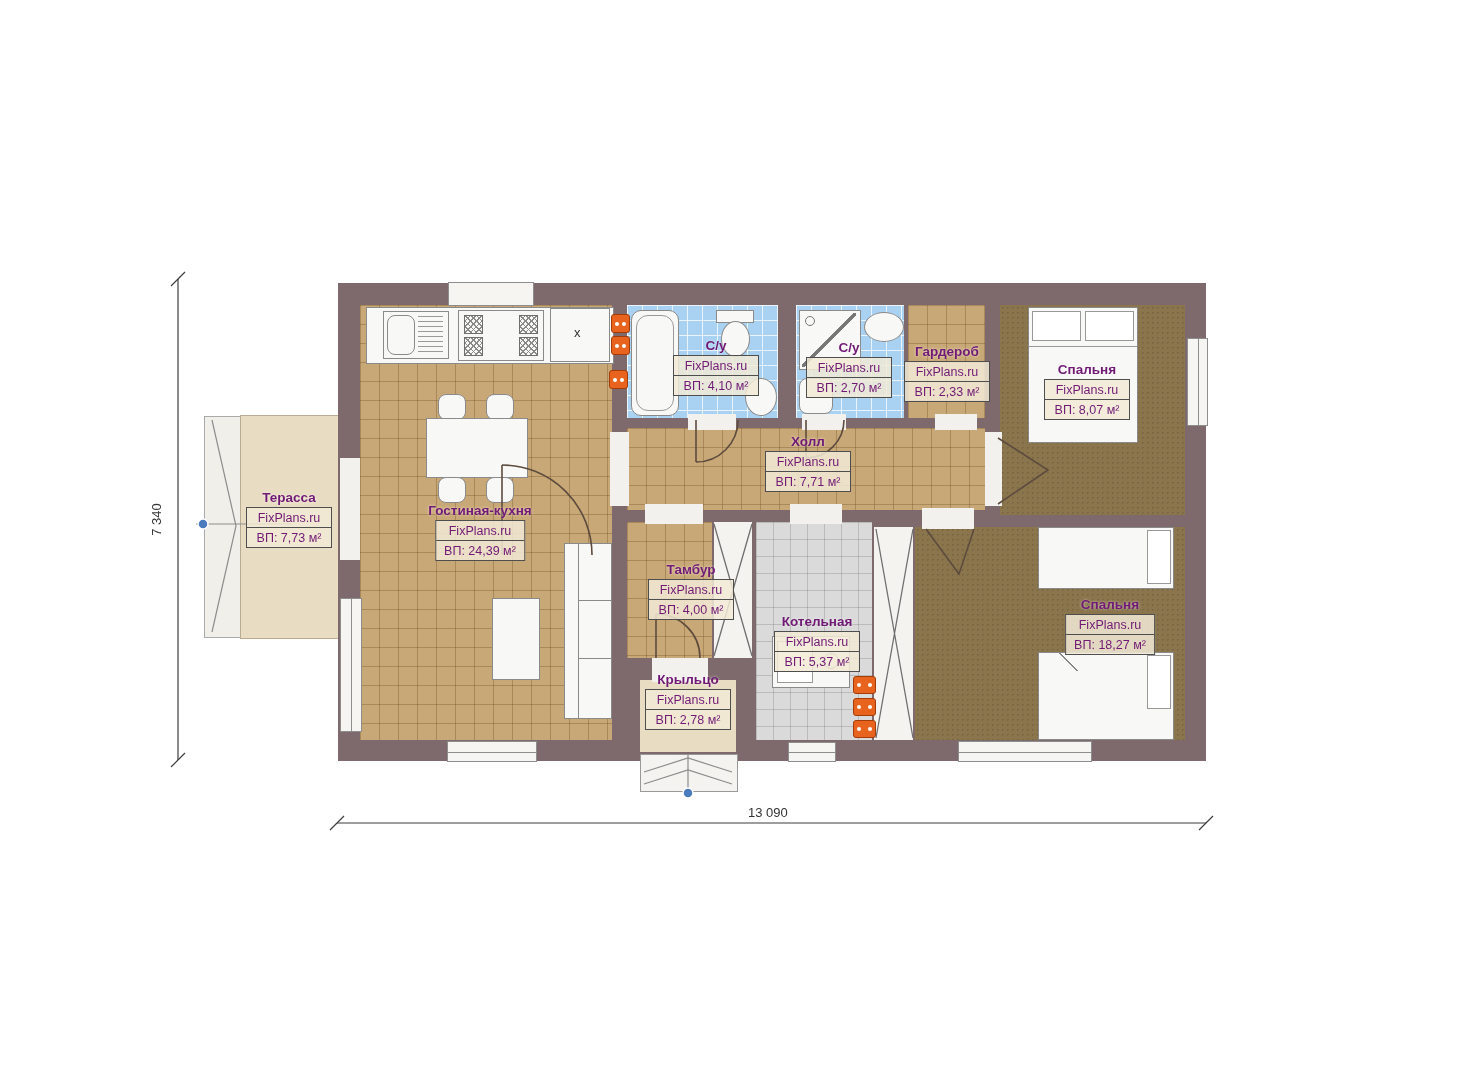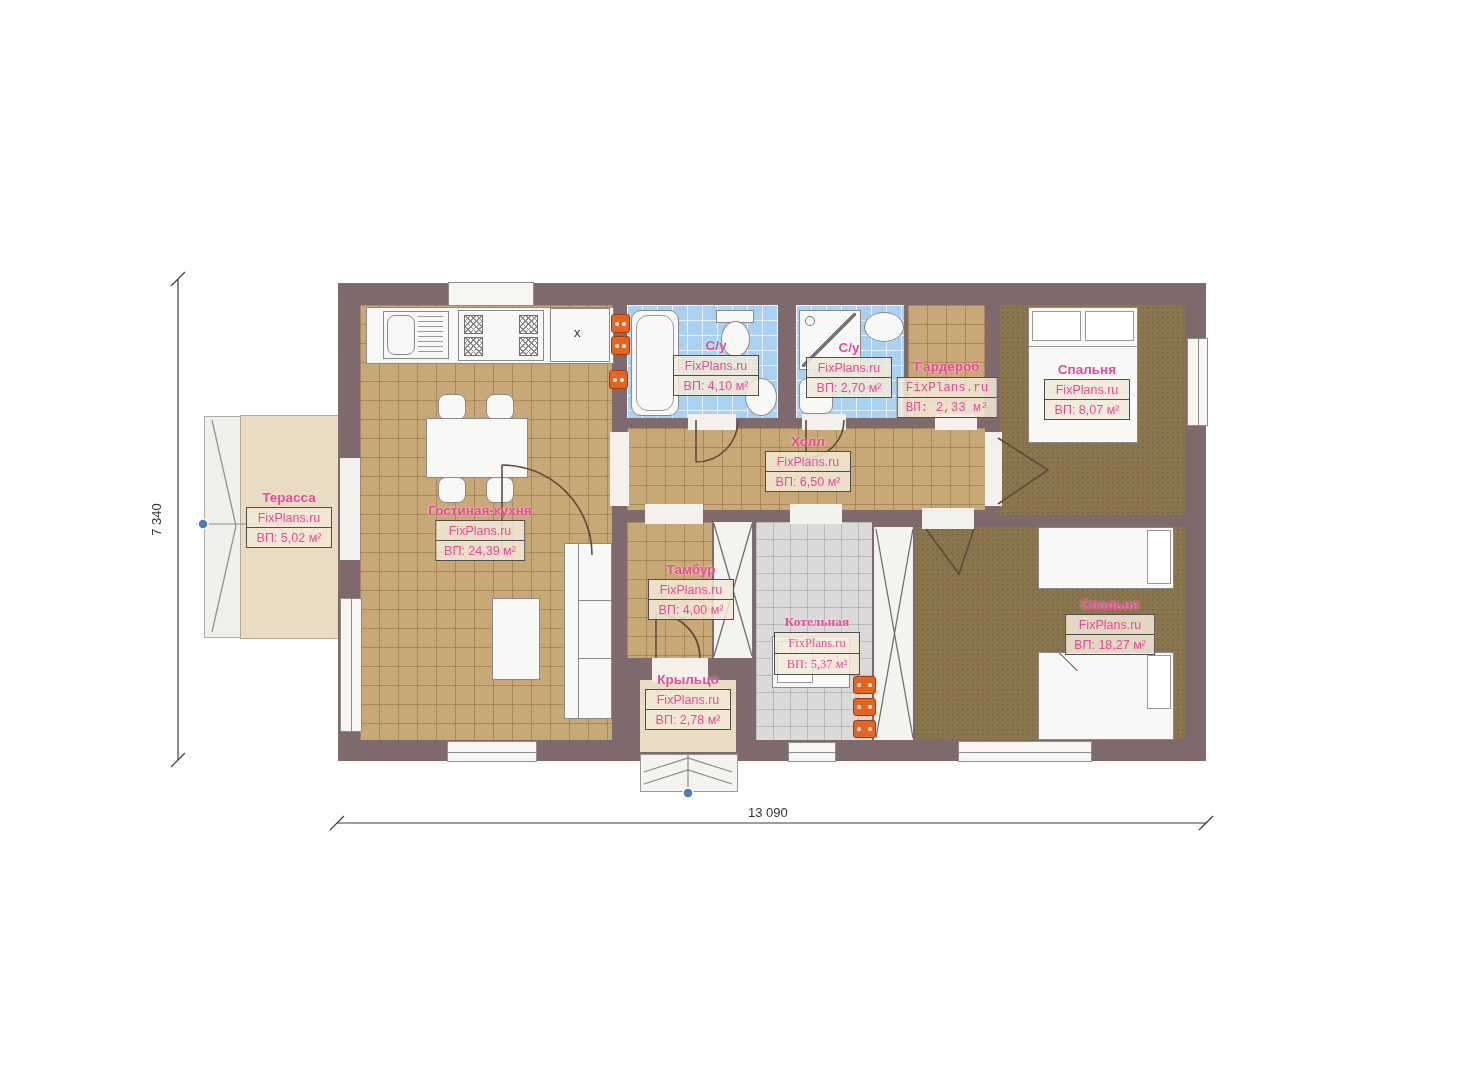"С/у" .room-label { color: #ec4899 -> #701a75 }
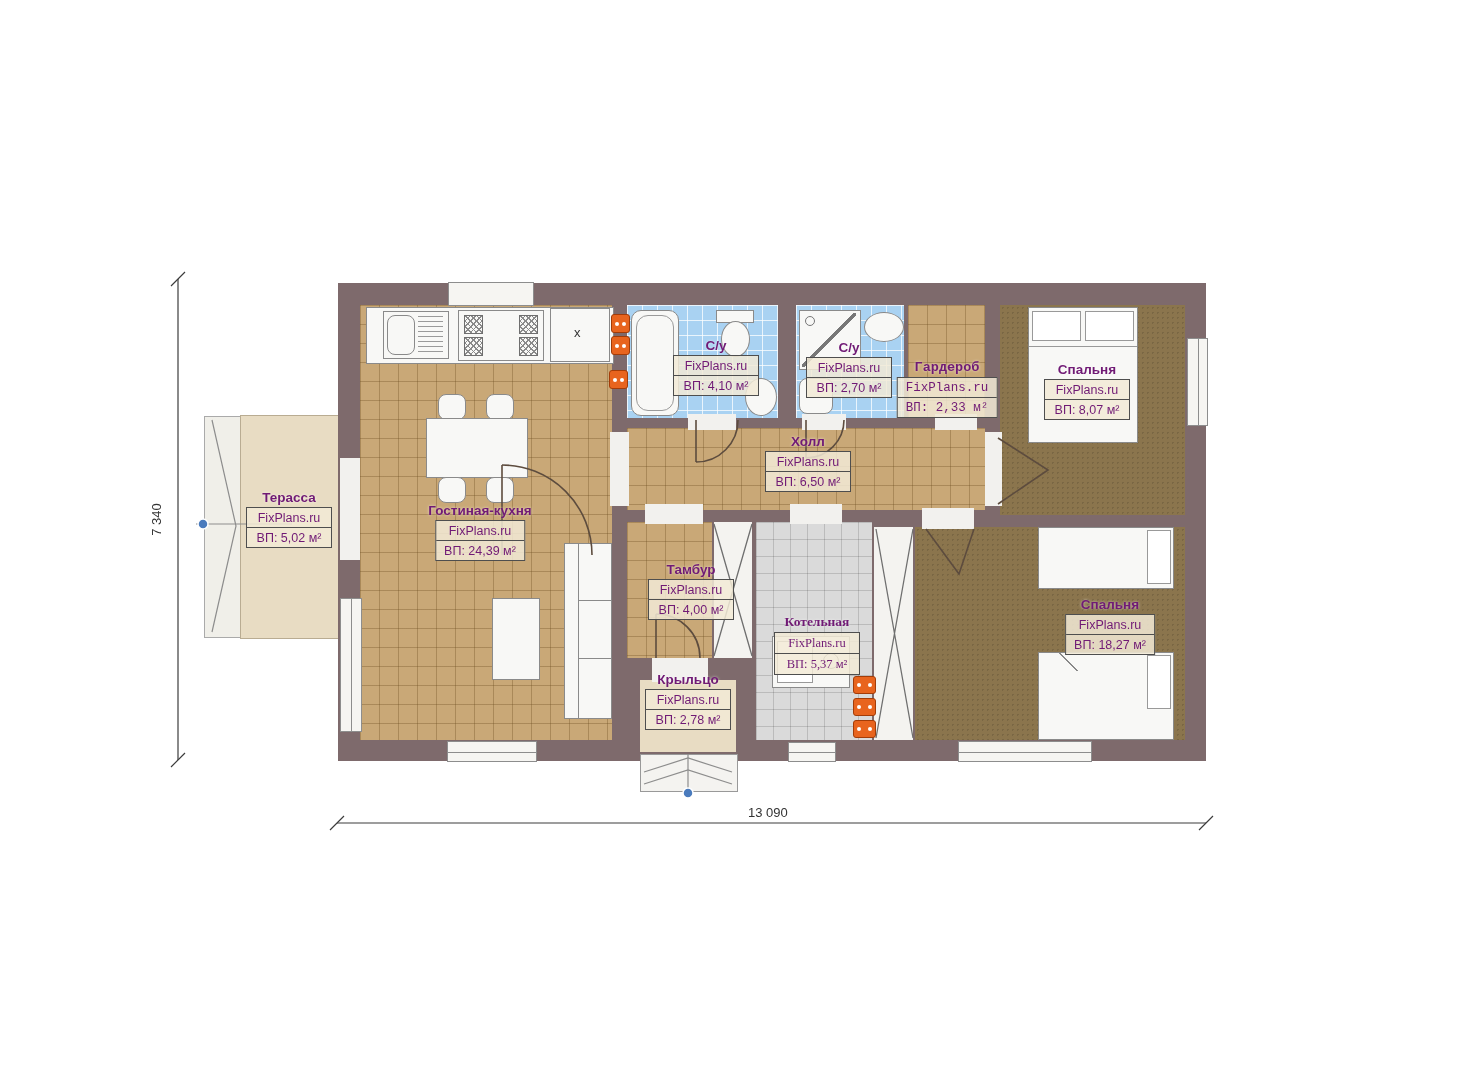"Гардероб" div.room-label { font-family: Liberation Mono, monospace -> none; top: 360px -> 344px }
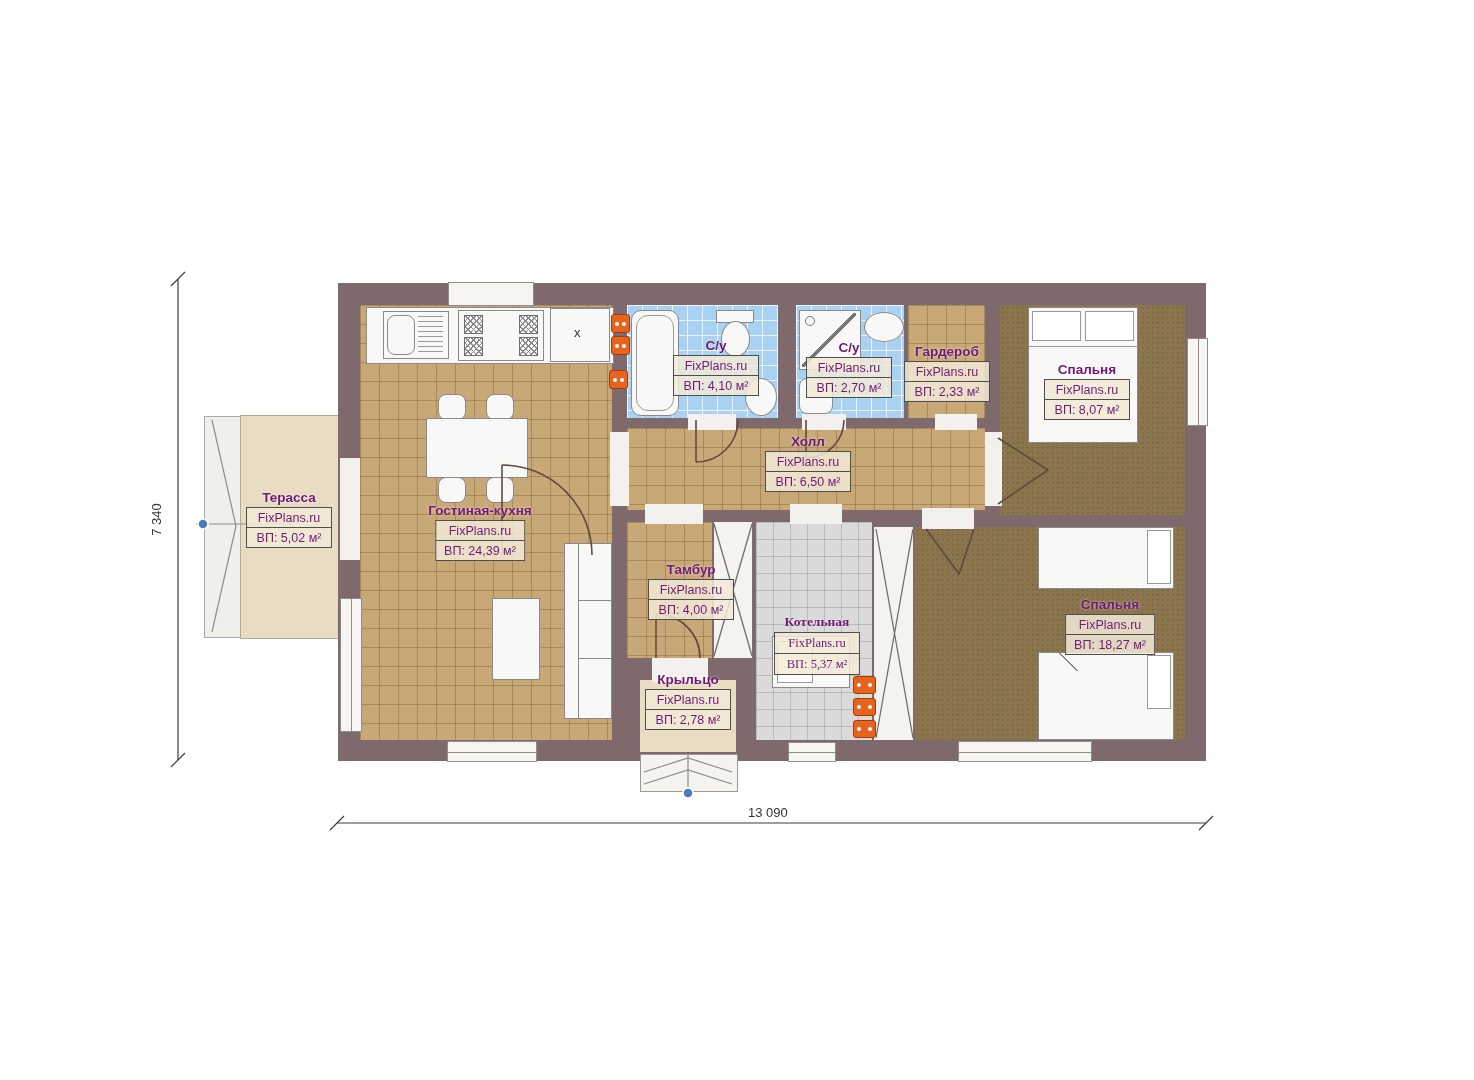"ВП: 6,50 м²" div.row { text: 6,50 -> 7,71 }
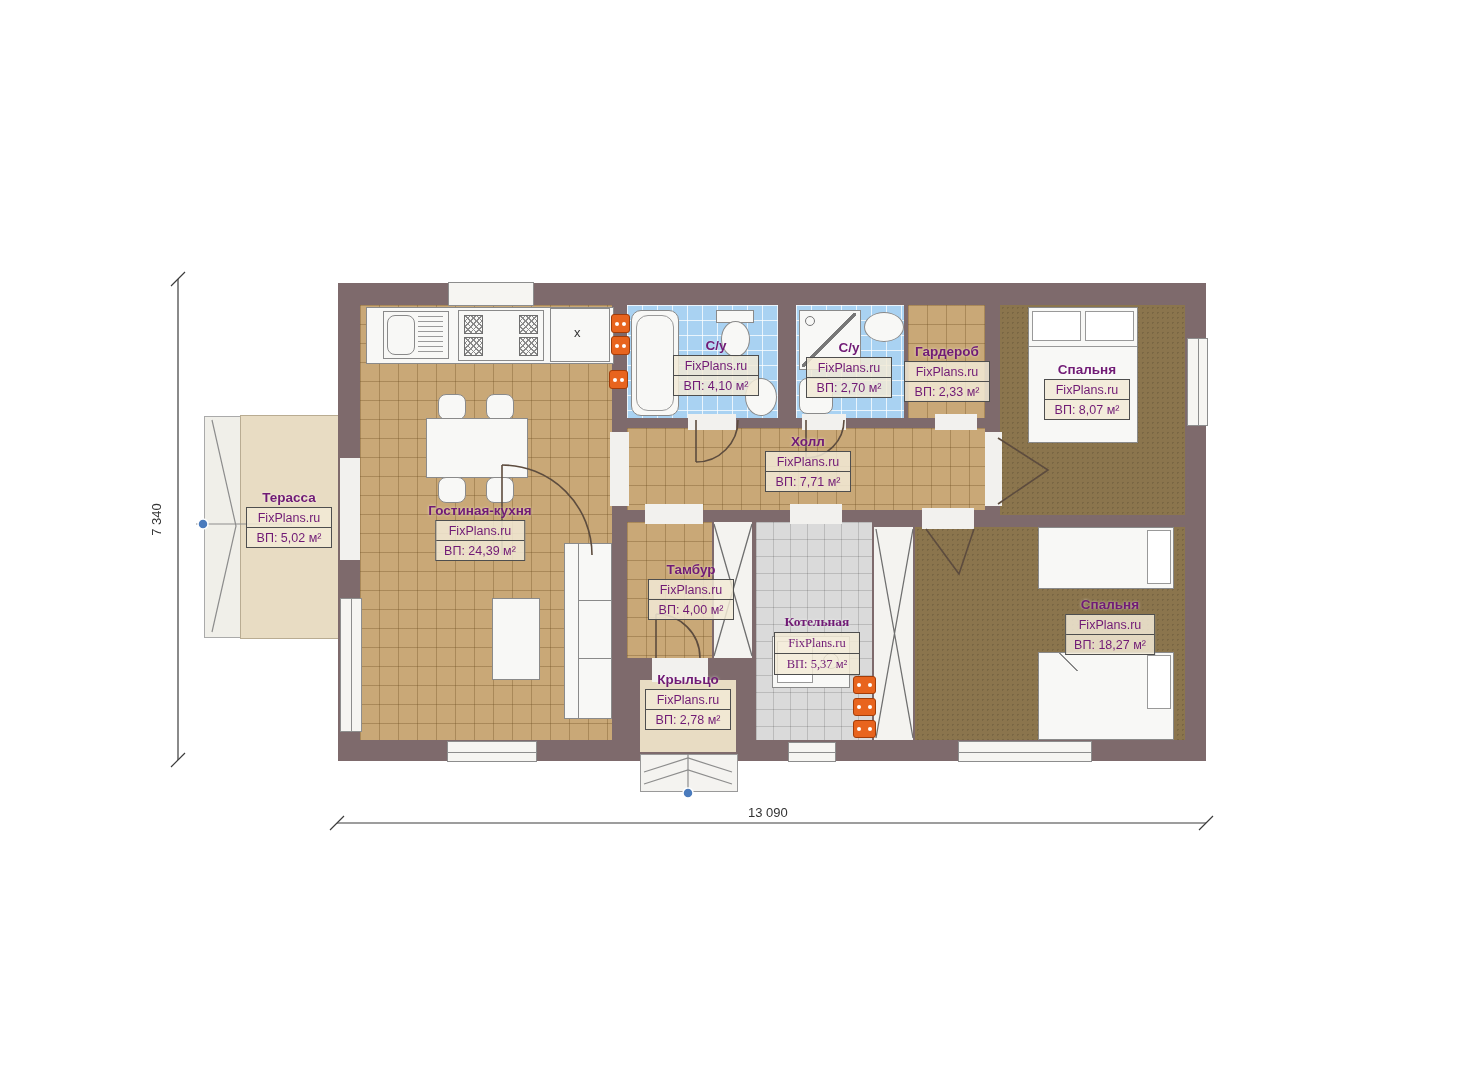"ВП: 5,02 м²" div.row { text: 5,02 -> 7,73 }
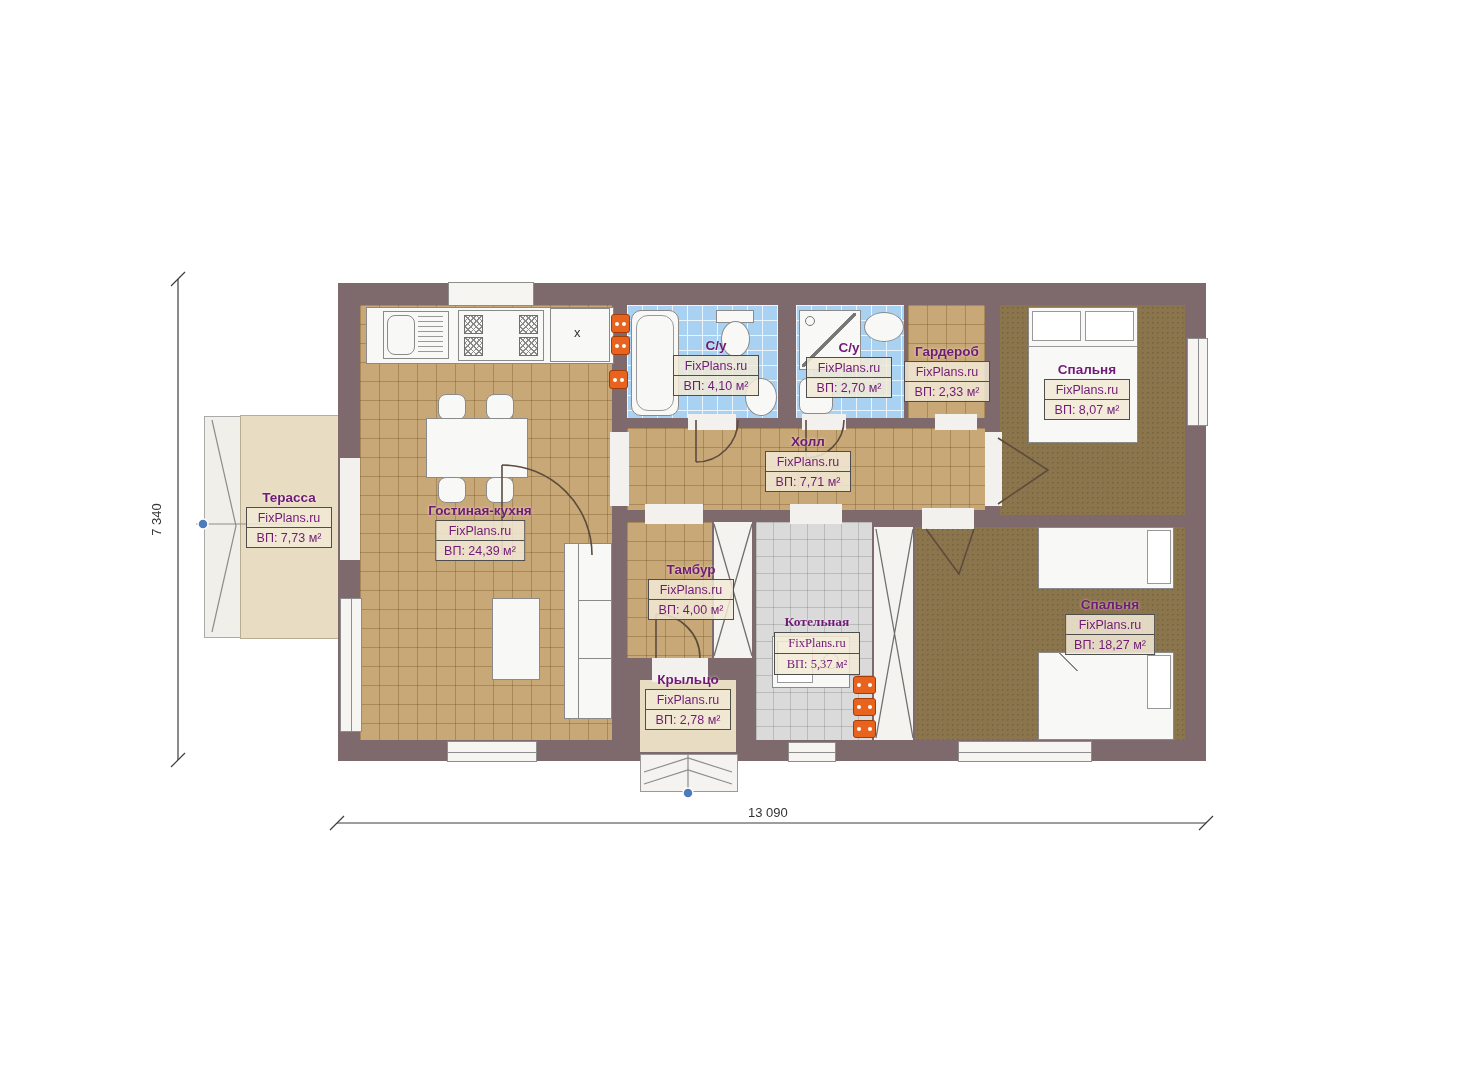"Котельная" div.room-label { font-family: Liberation Serif, serif -> none }
